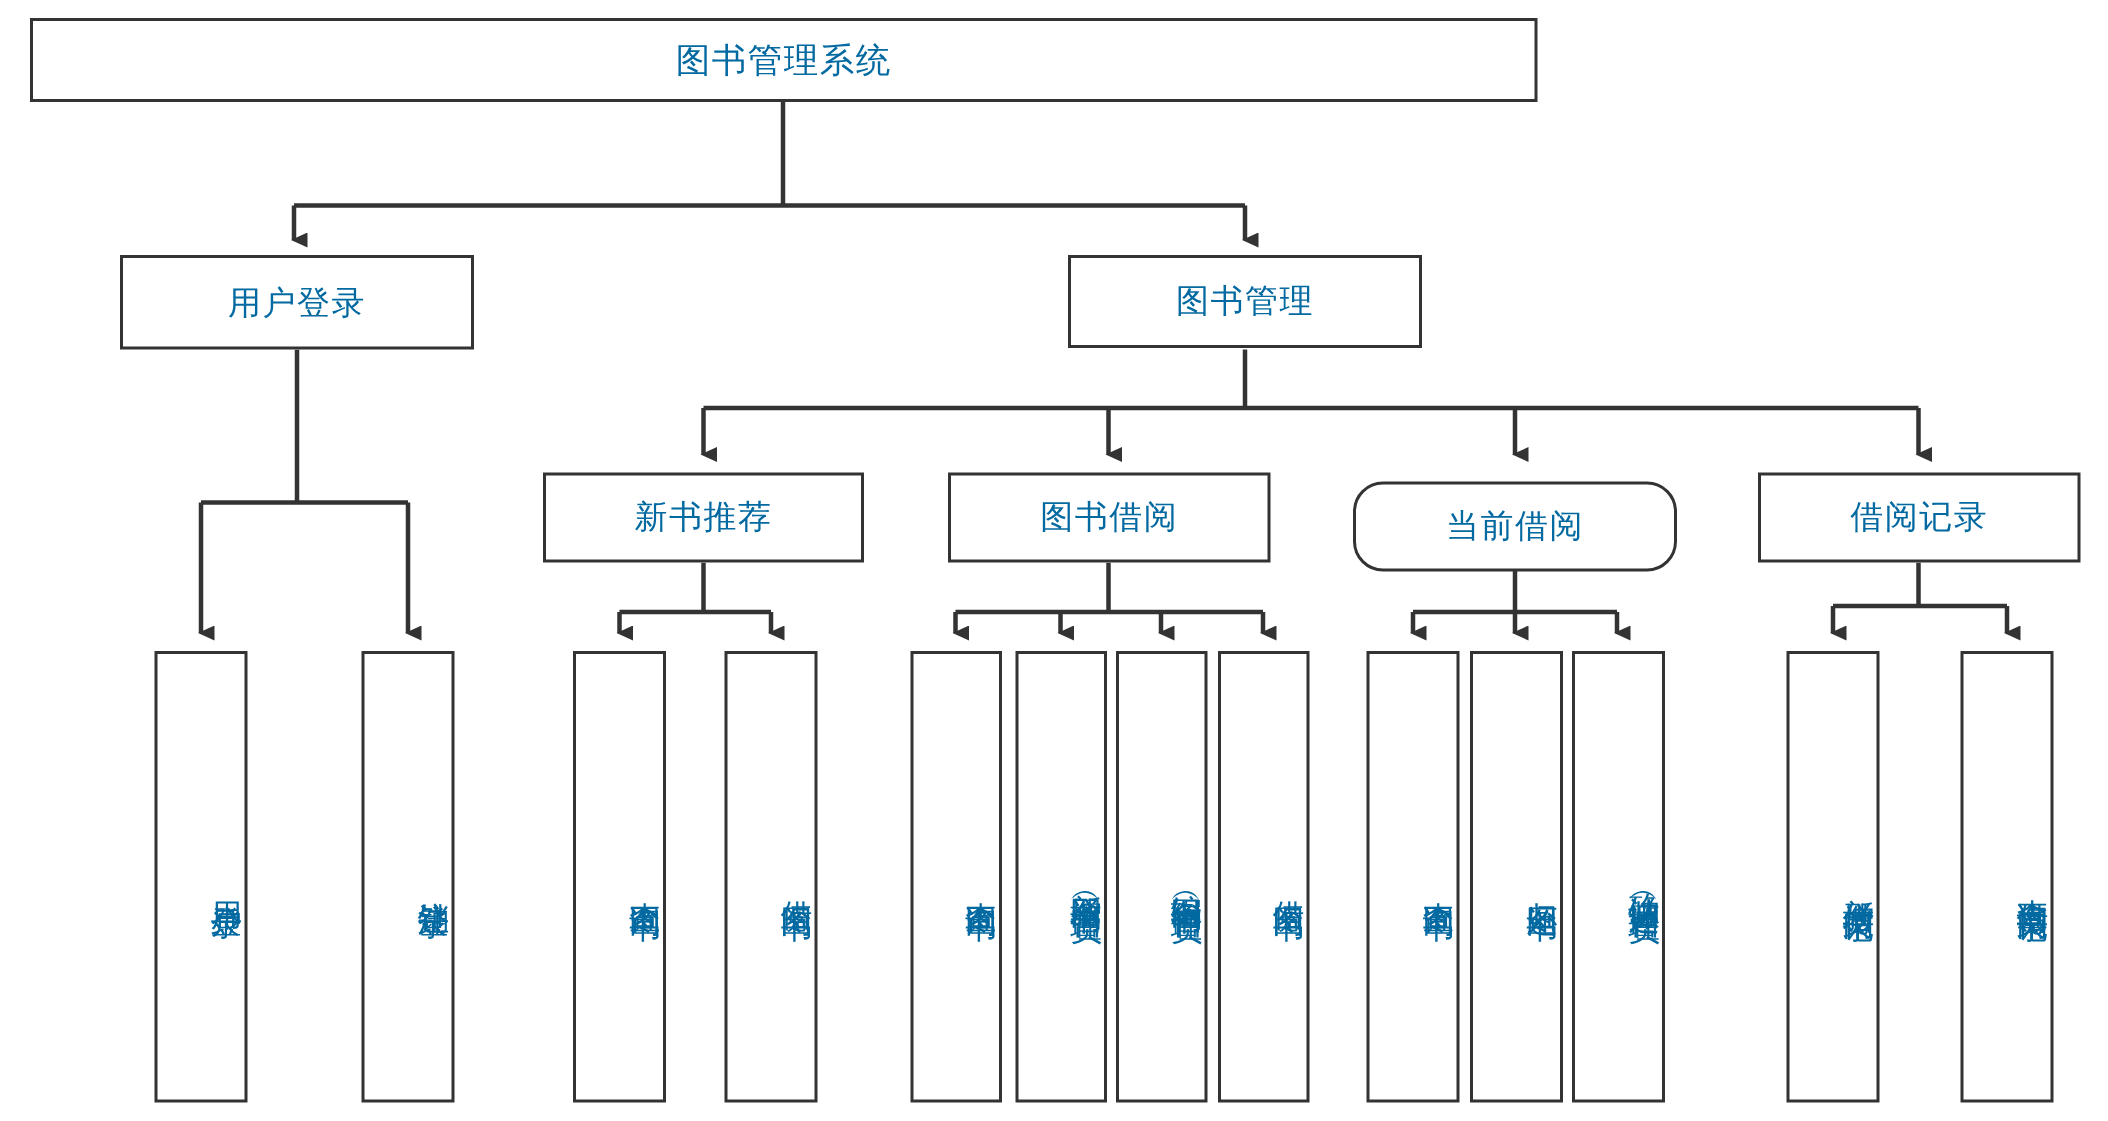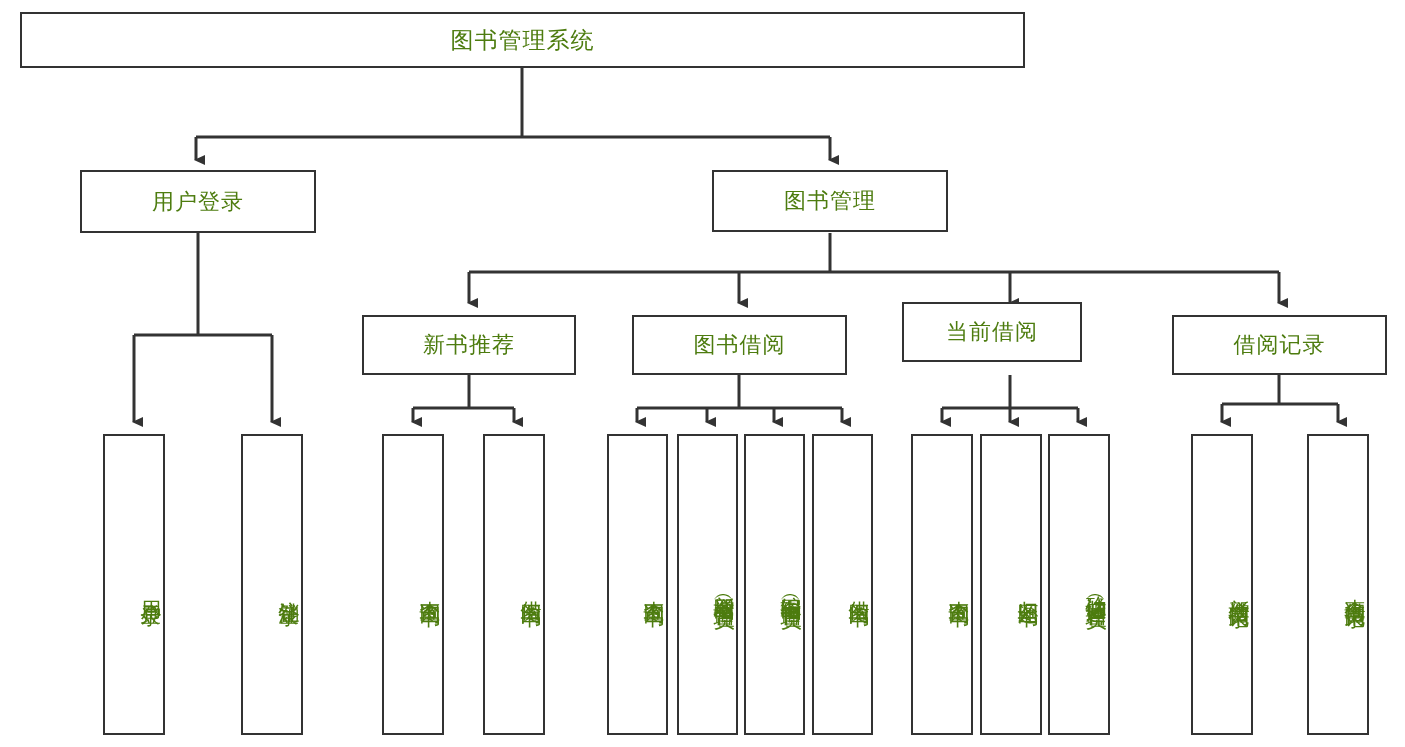"图书管理系统" .node { color: #4d7c0f -> #0369a1 }
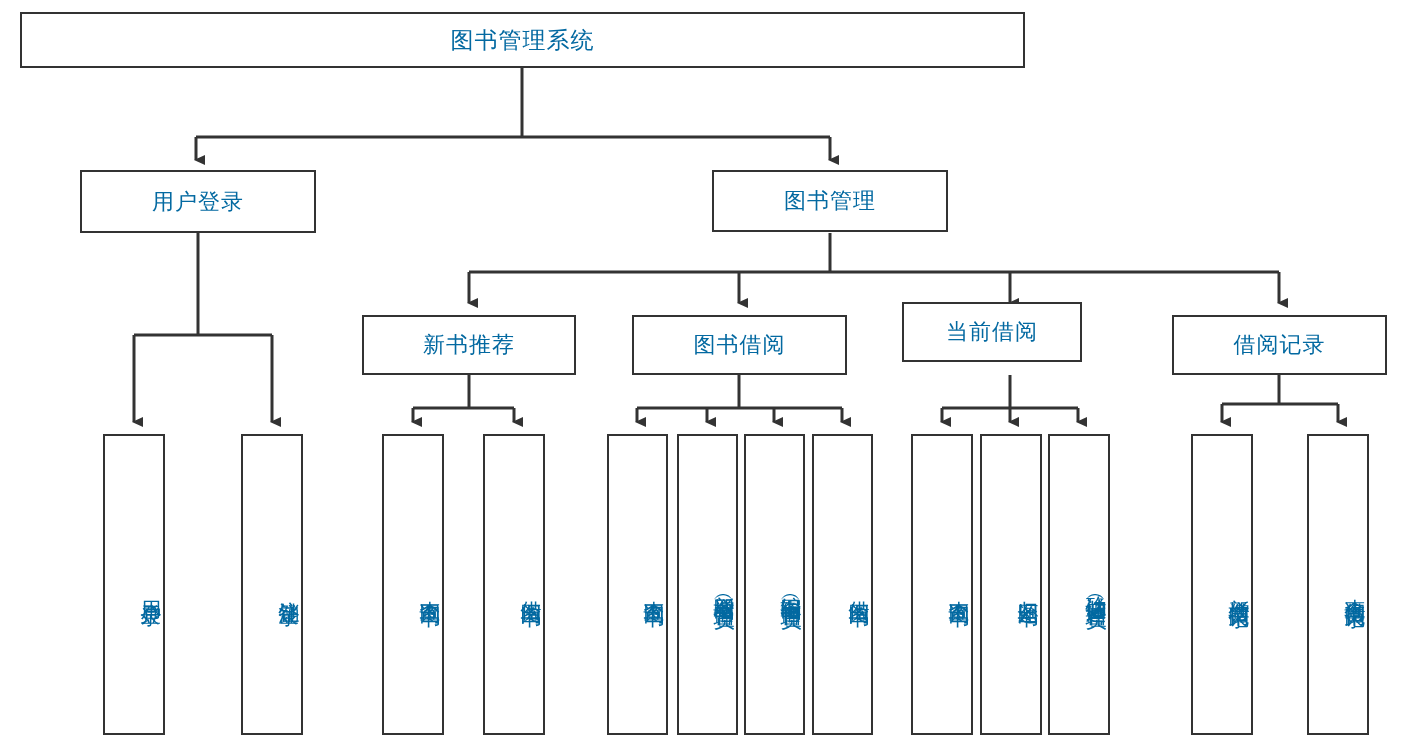"当前借阅" div.node { border-radius: none -> 20px; top: 302px -> 321px; width: 180px -> 216px }
